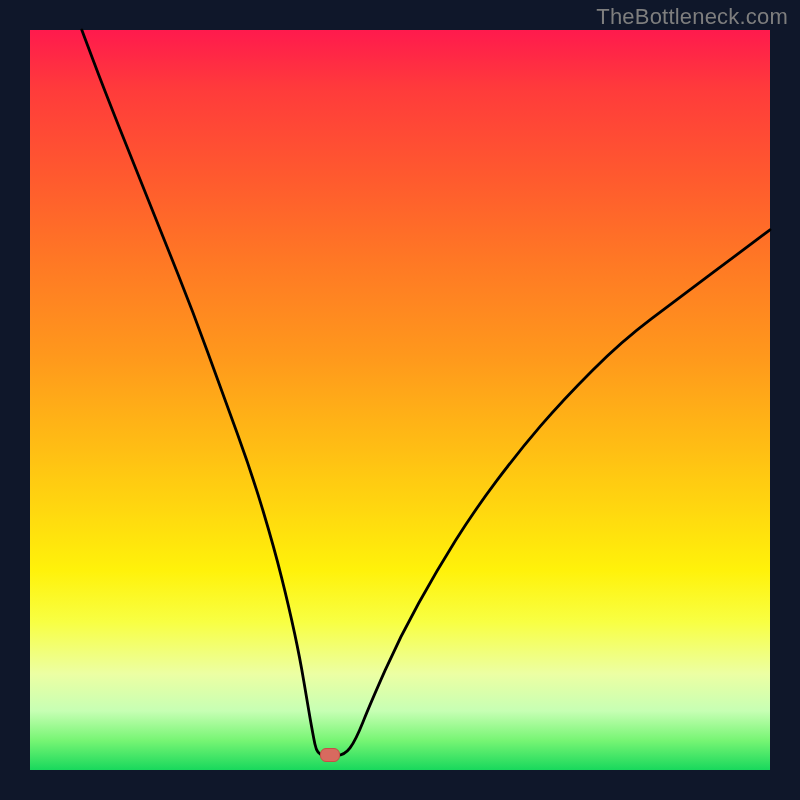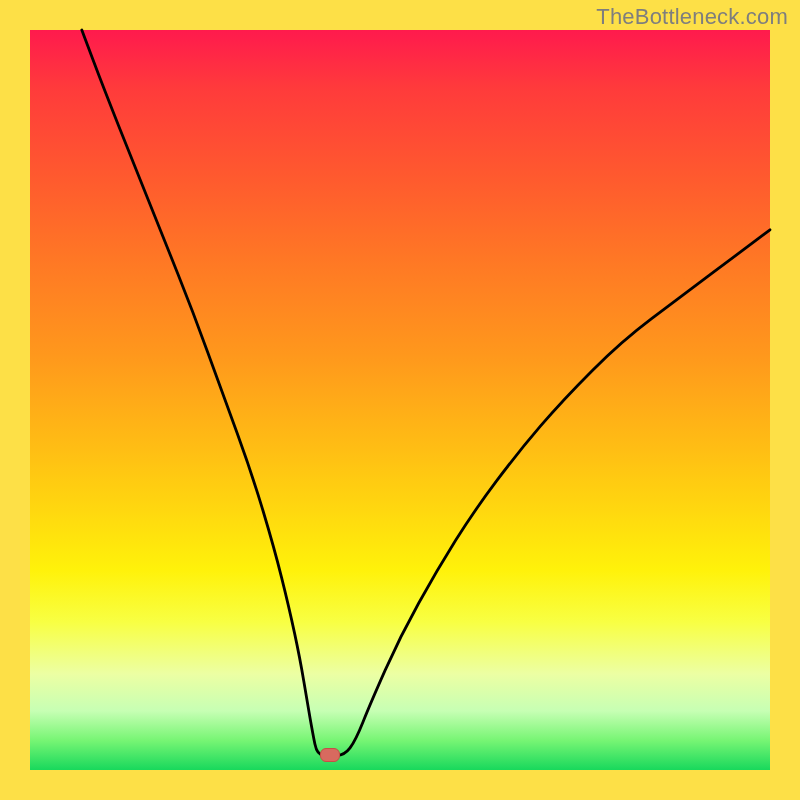"TheBottleneck.com" .frame { background: #fde047 -> #0f172a }
